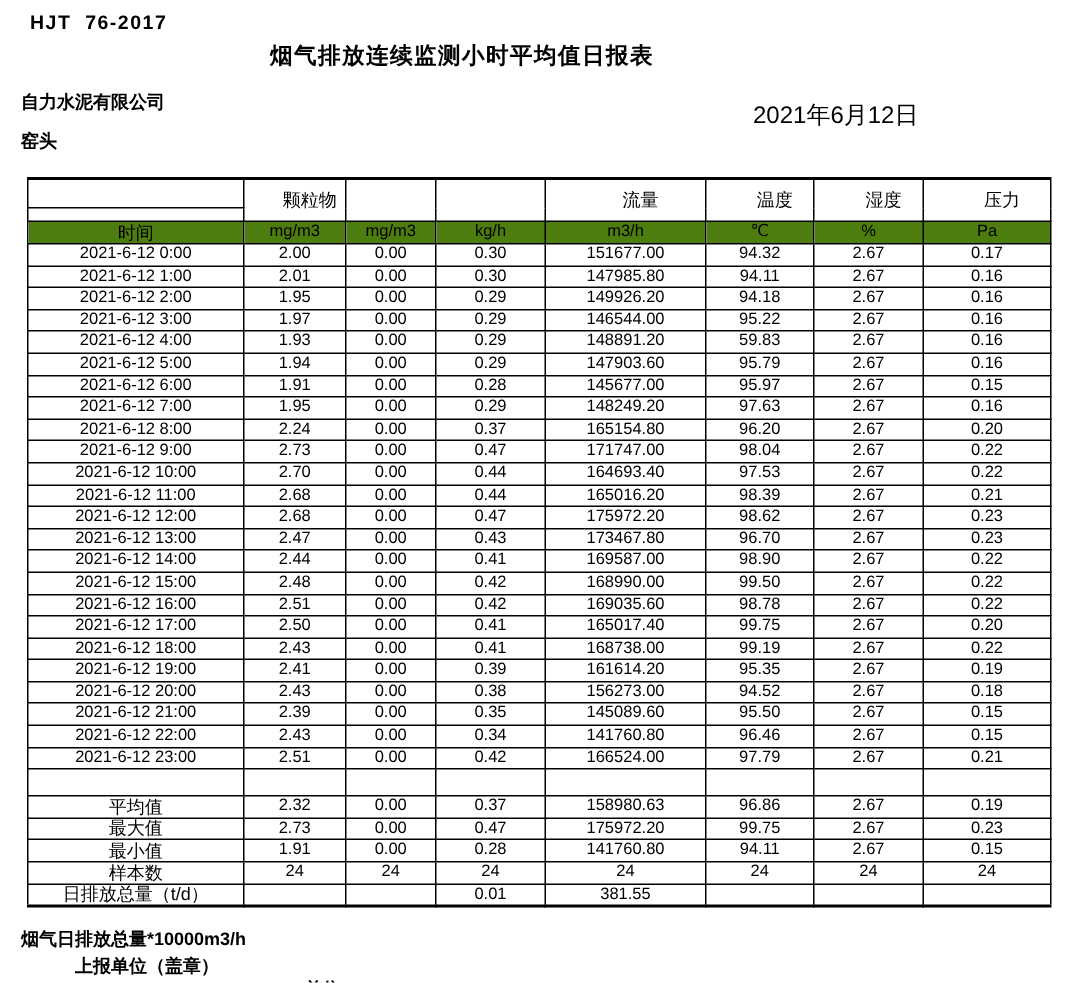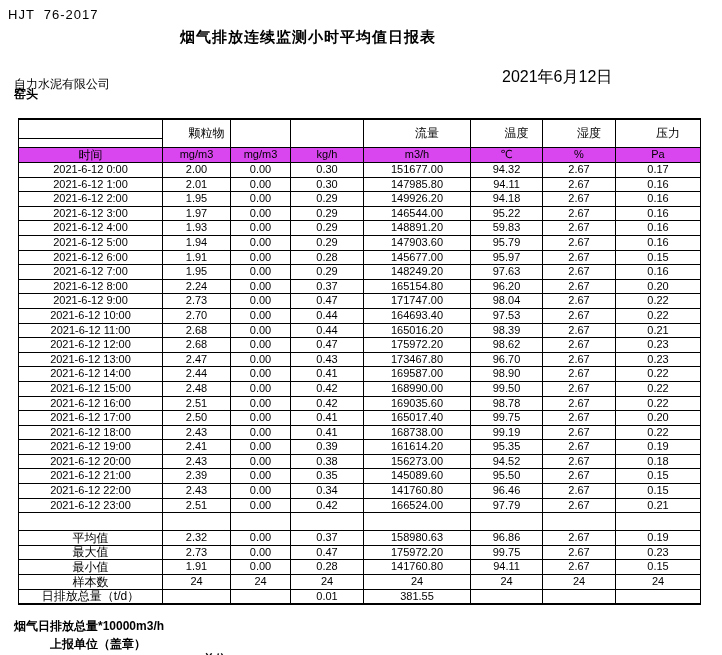"HJT 76-2017" .doc-code { font-weight: normal -> bold; left: 8px -> 20px }
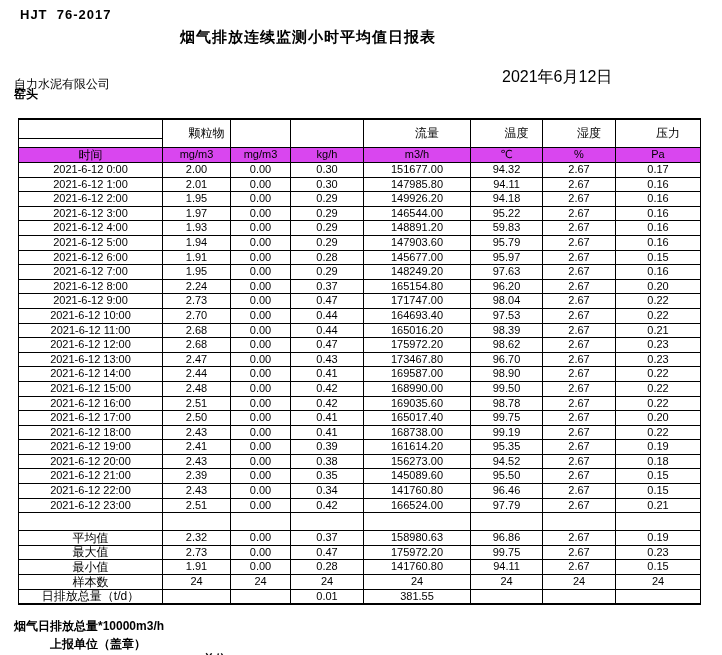"自力水泥有限公司" .company { font-weight: normal -> bold; top: 76px -> 60px }
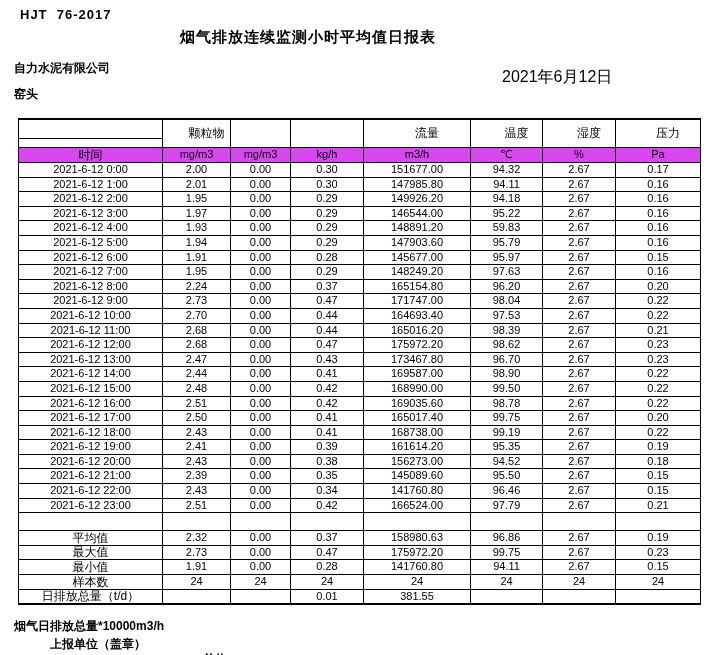"时间" tr.units-row td { background: #d946ef -> #4d7c0f }
